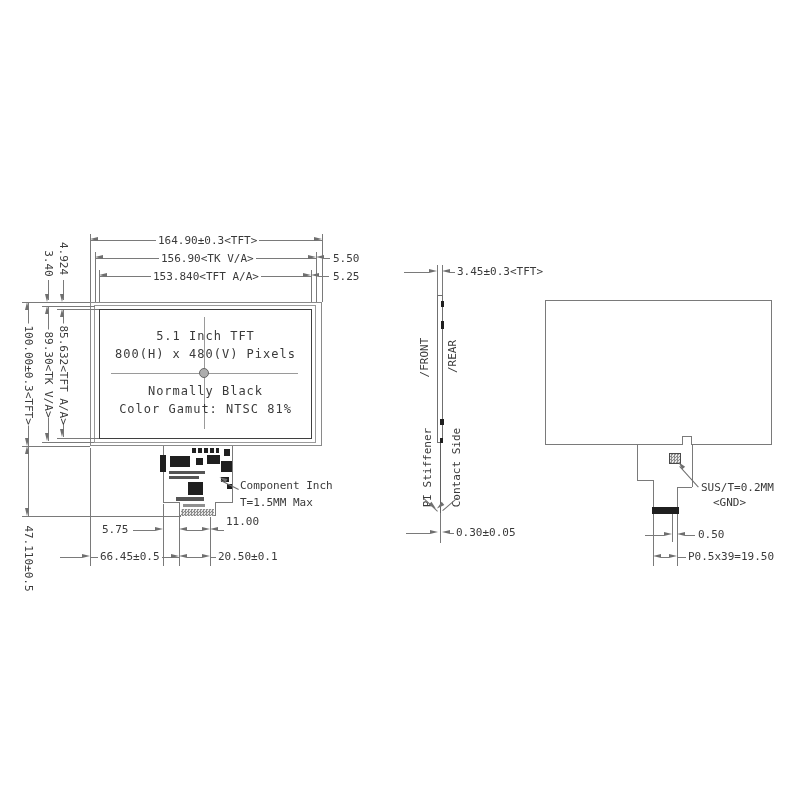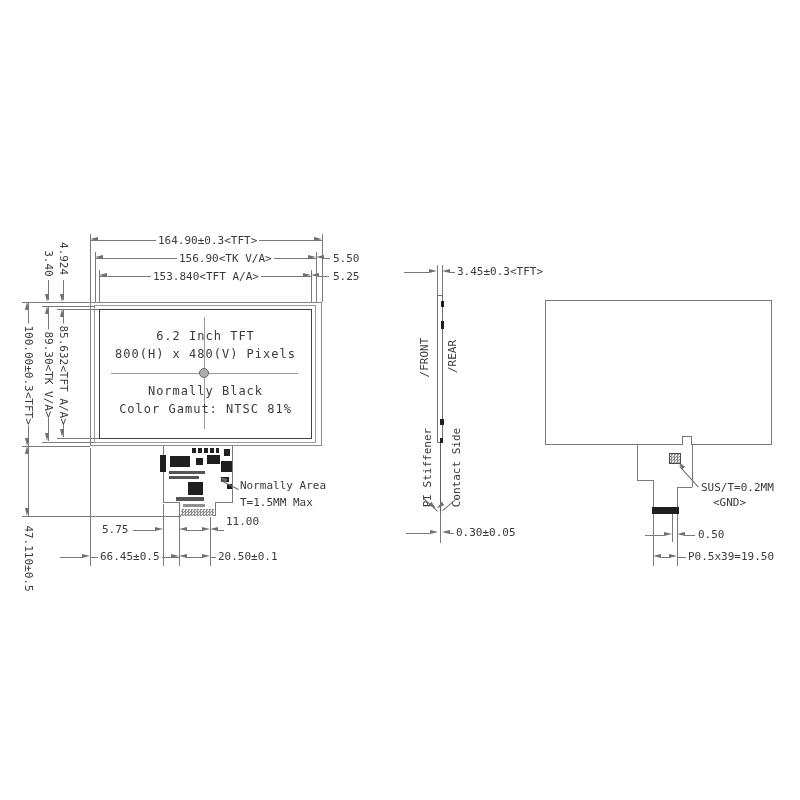"156.90<TK V/A>" div.txt { left: 177px -> 159px }
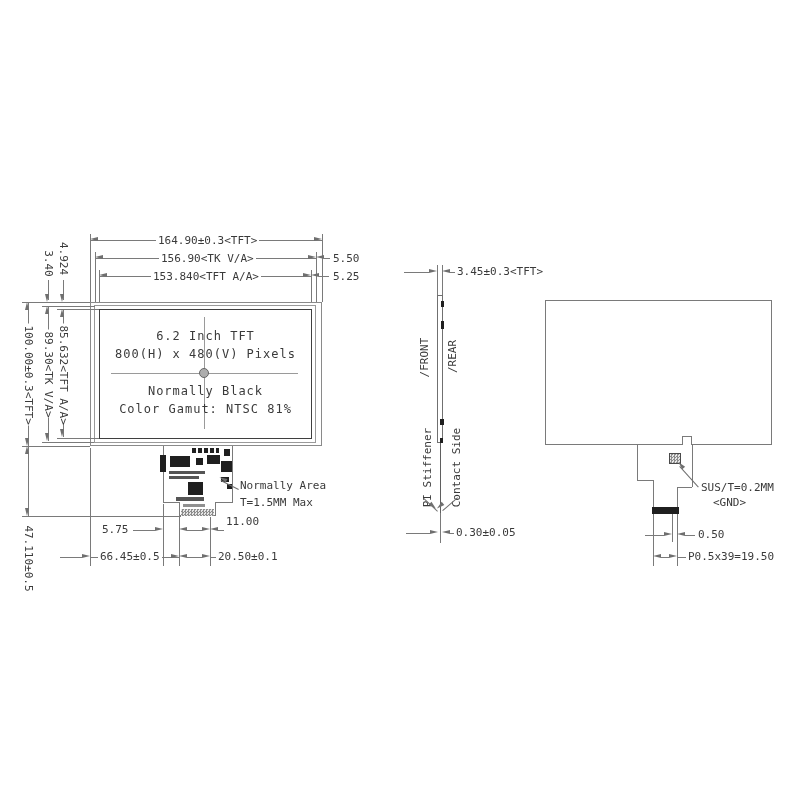"6.2 Inch TFT" div.info { text: 6.2 -> 5.1 }
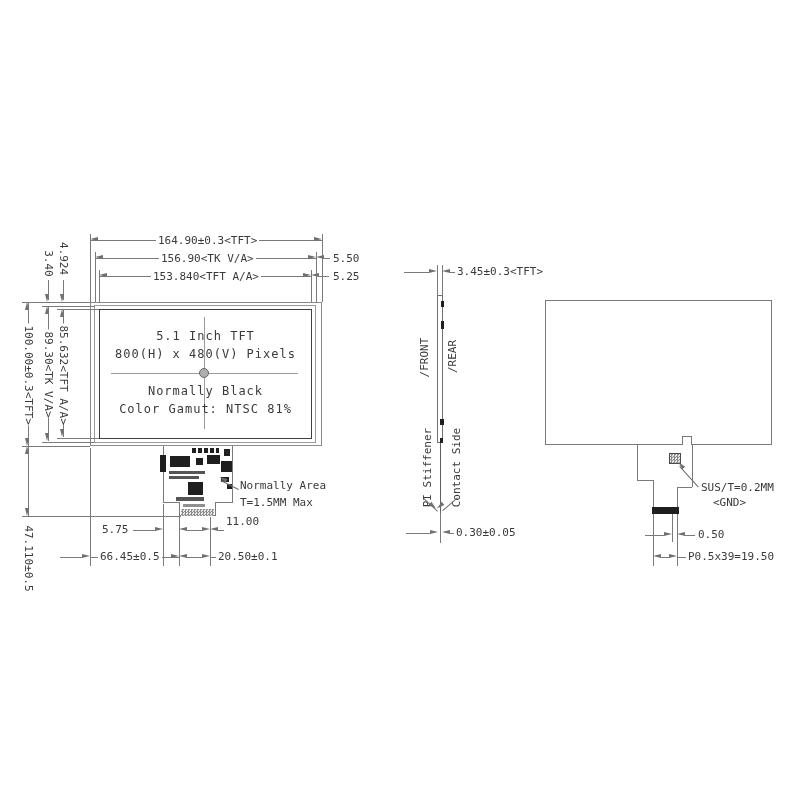"Normally Area" div.txt { text: Normally Area -> Component Inch }
